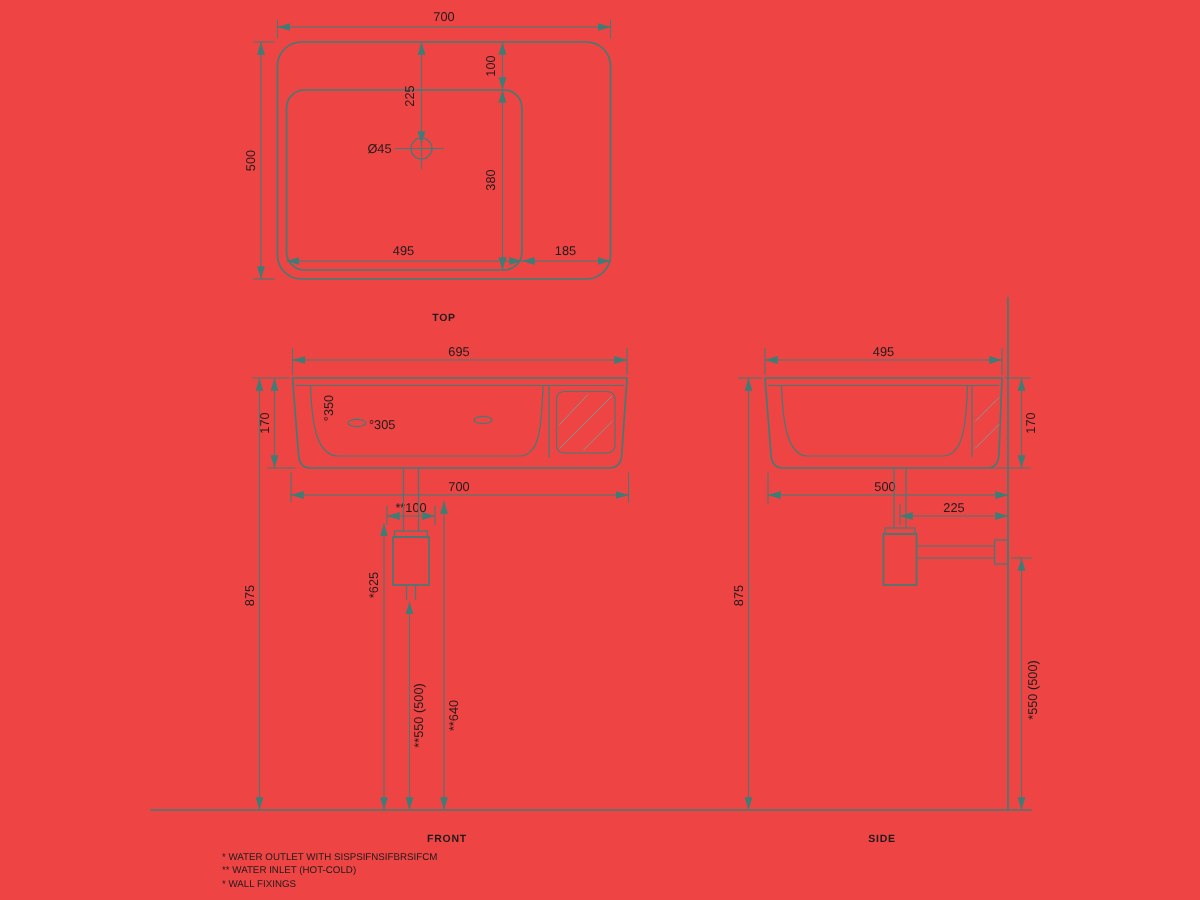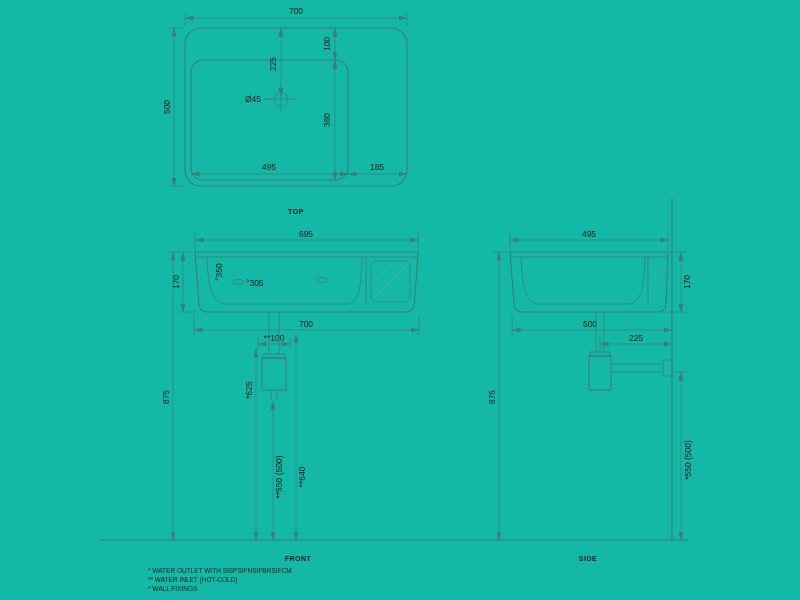"700" .page { background: #14b8a6 -> #ef4444 }
